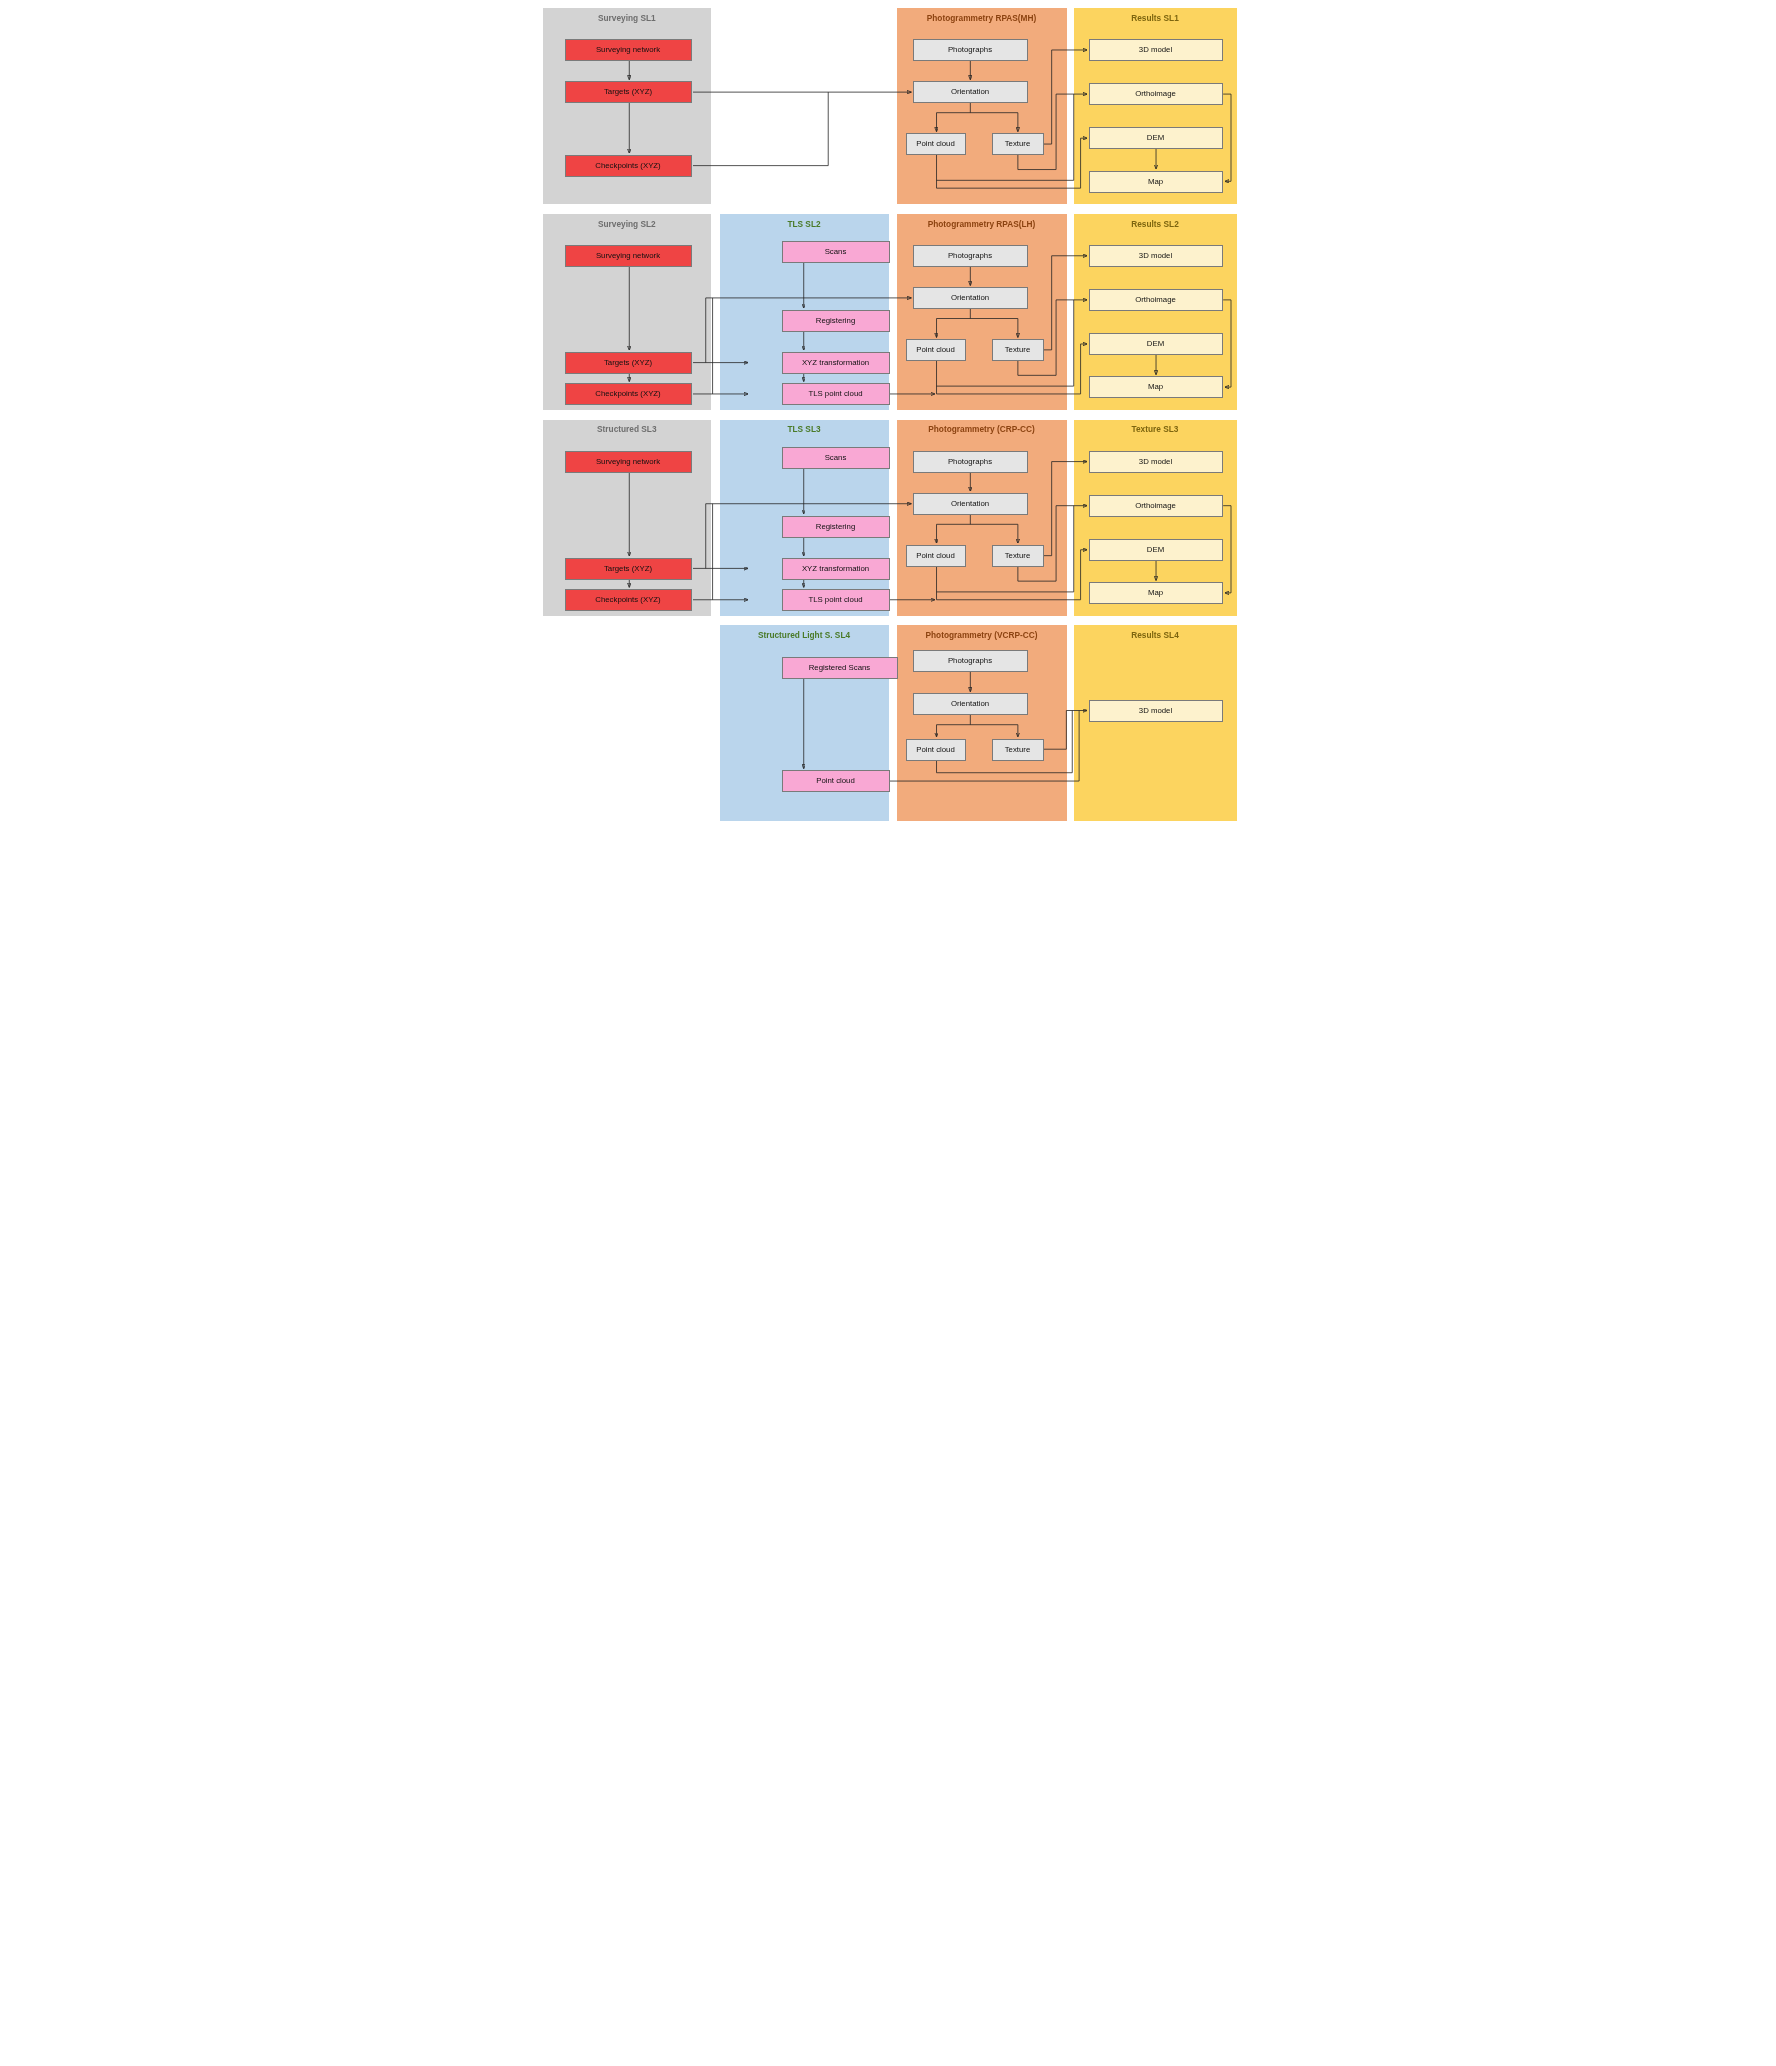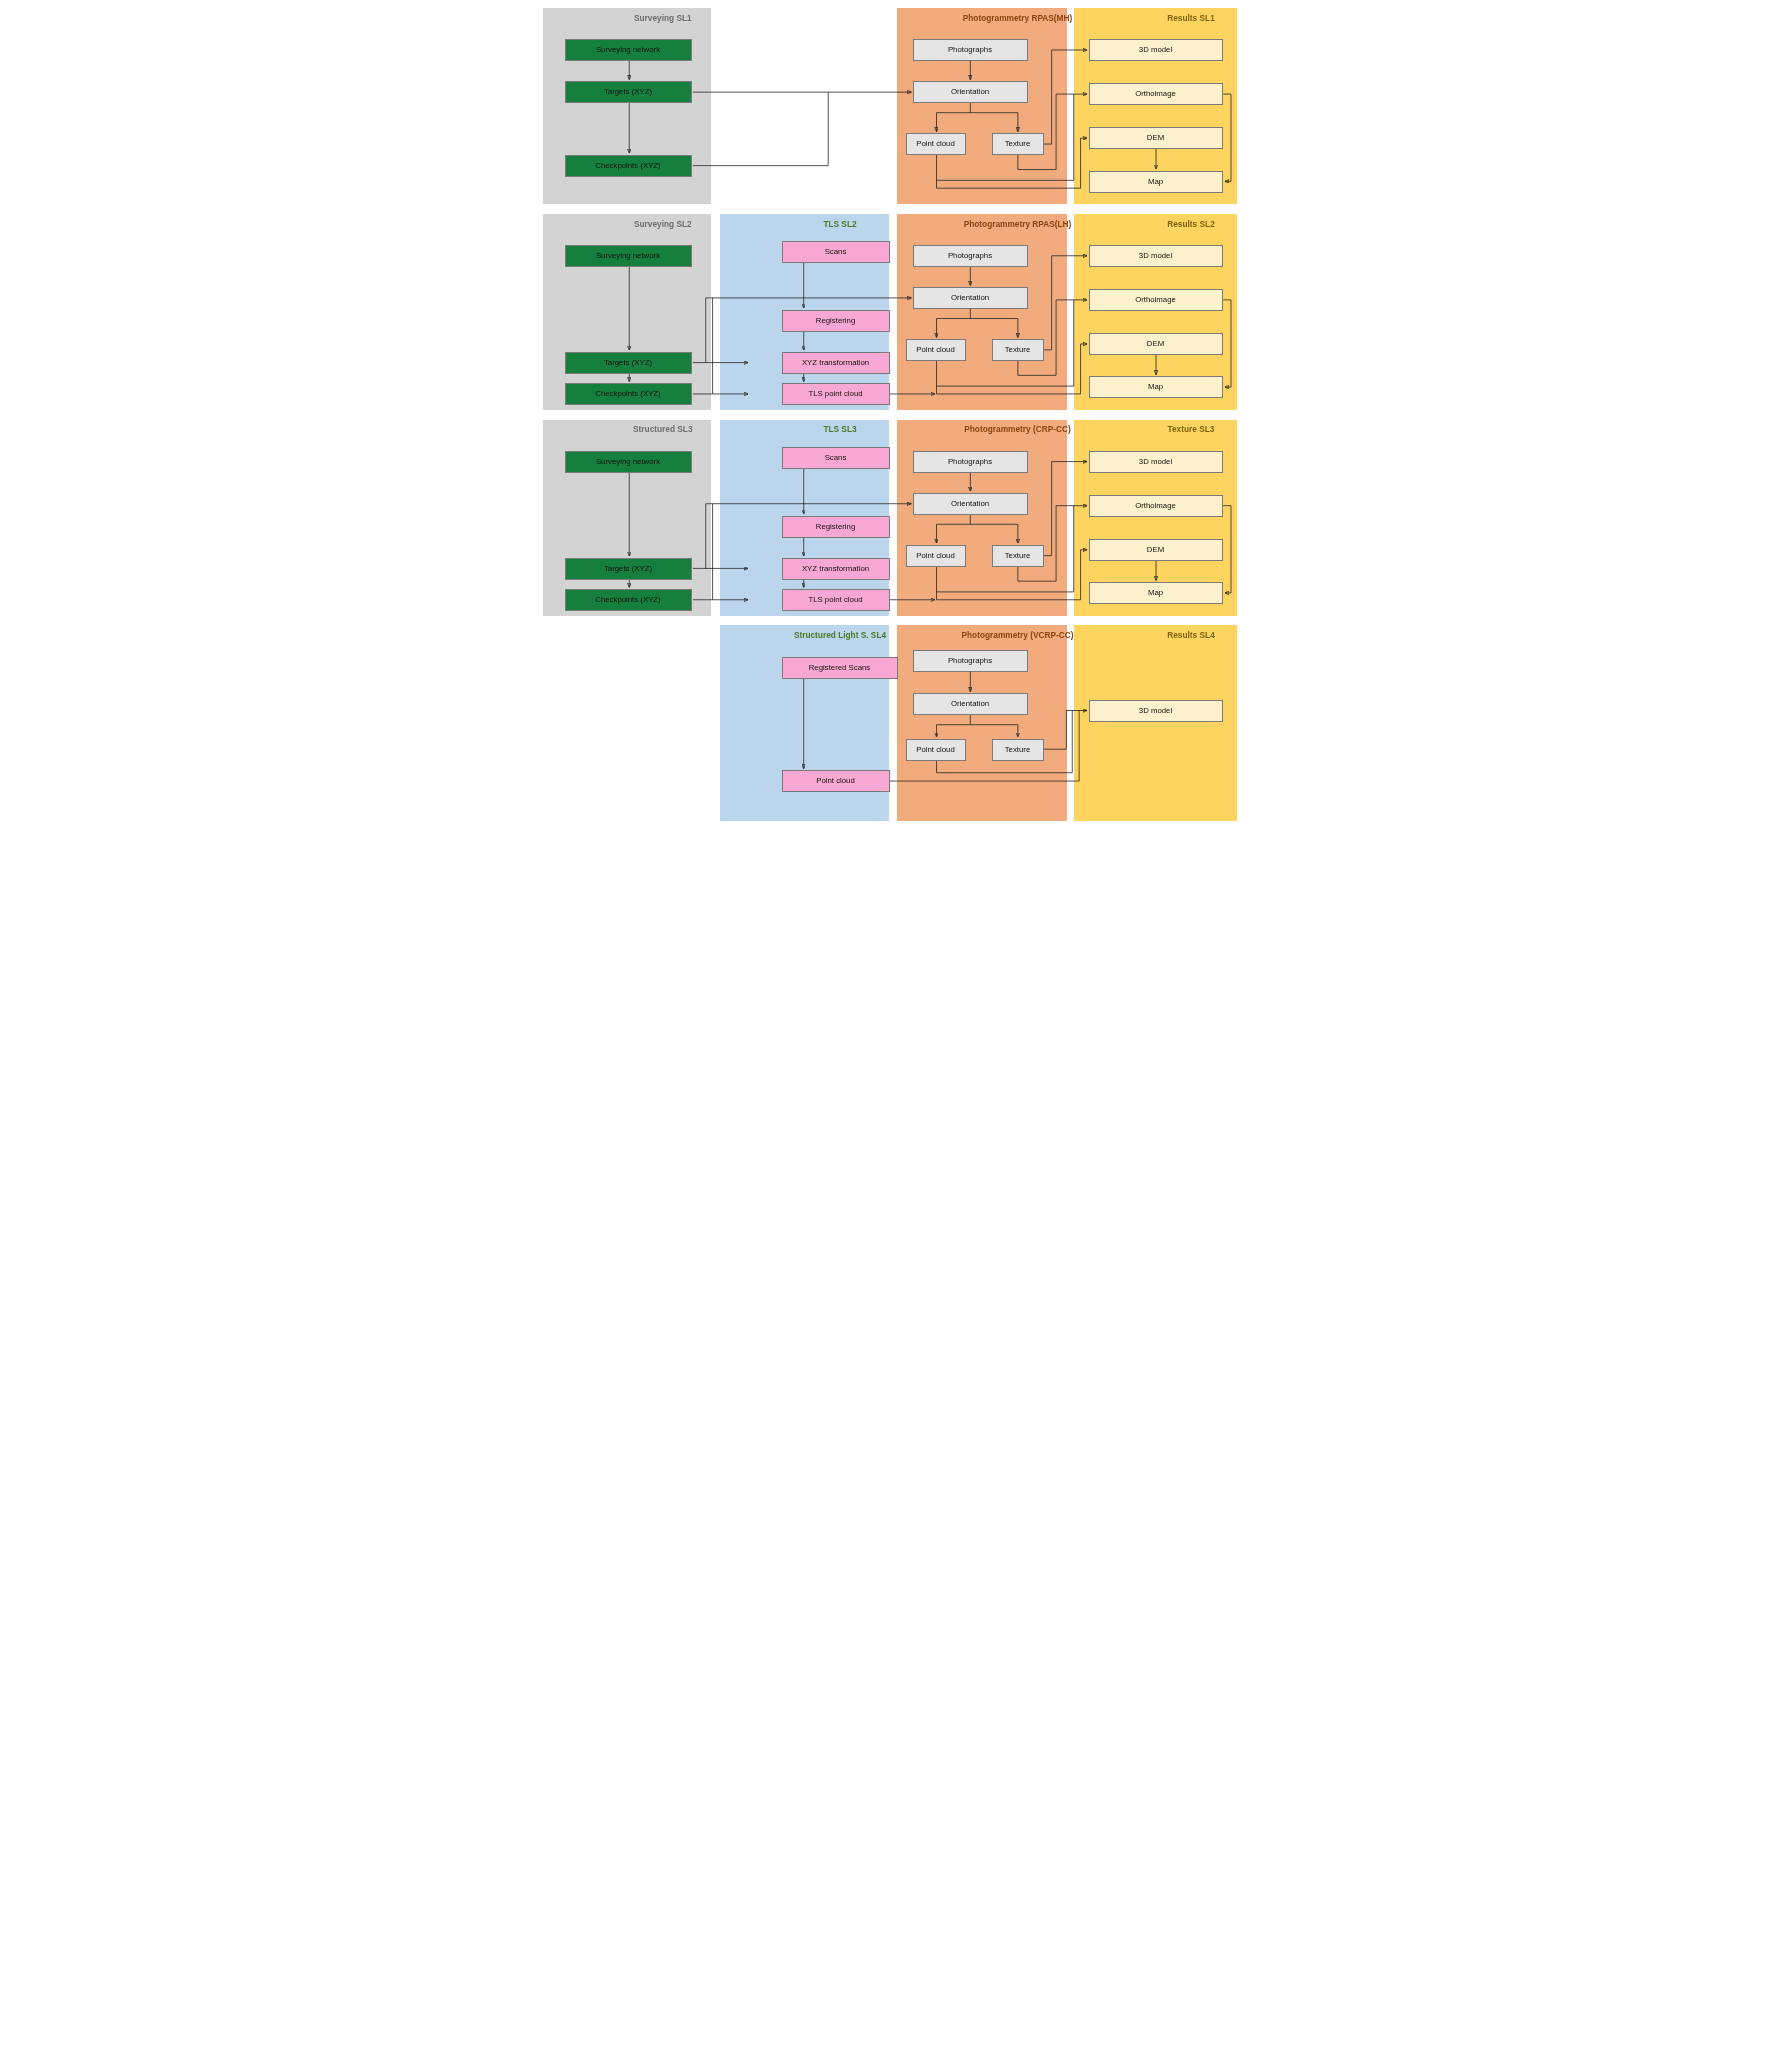"Surveying SL1" .ptitle { padding-left: 36px -> none }
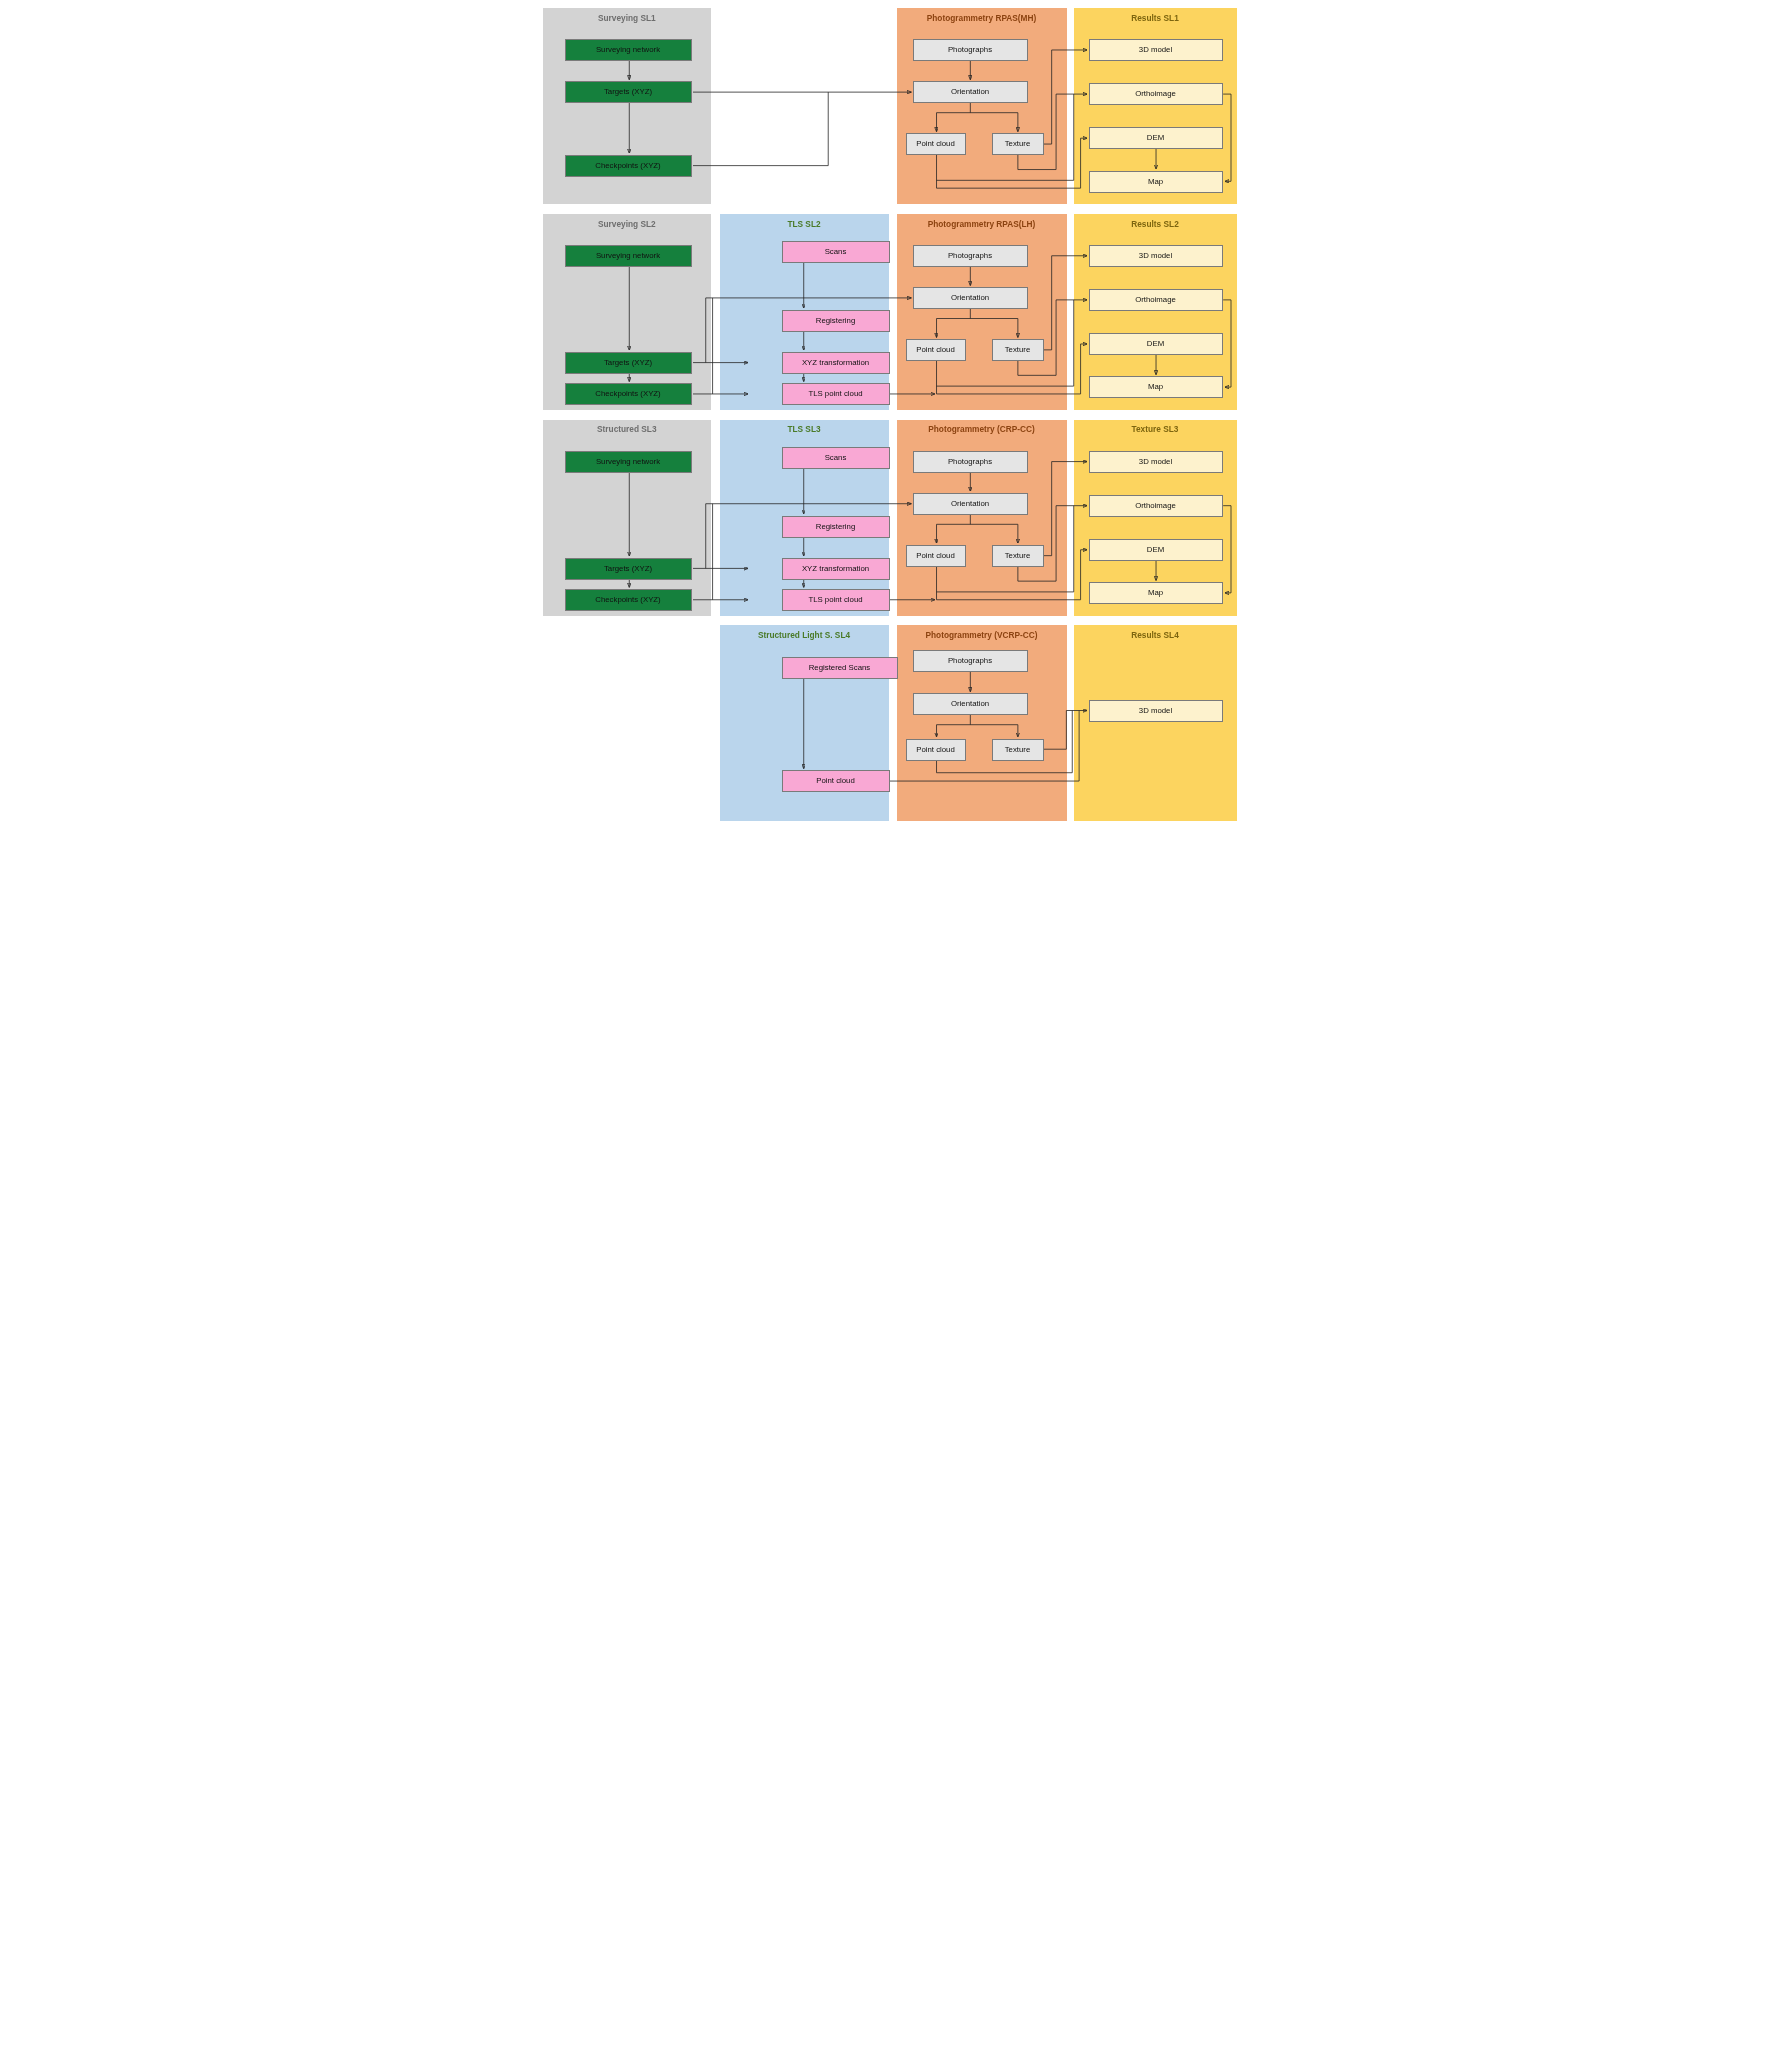"Surveying network" .n-gray { background: #15803d -> #ef4444 }
